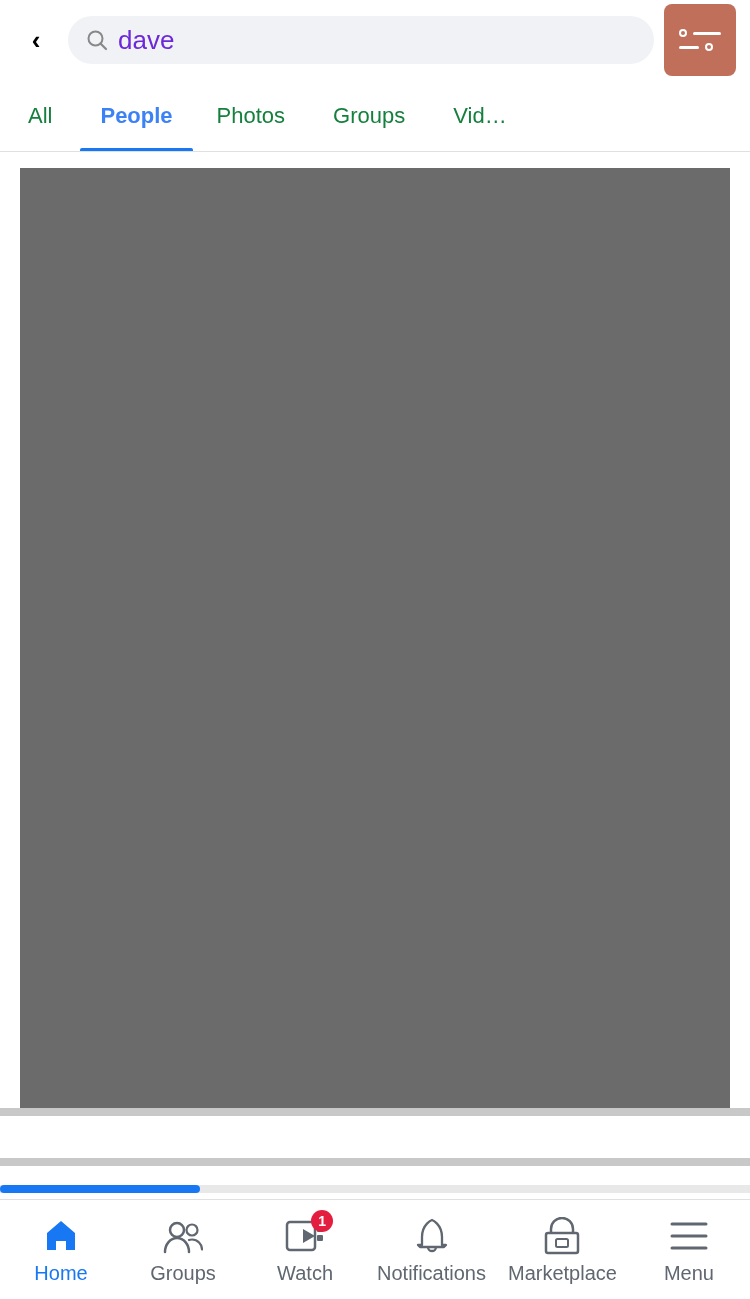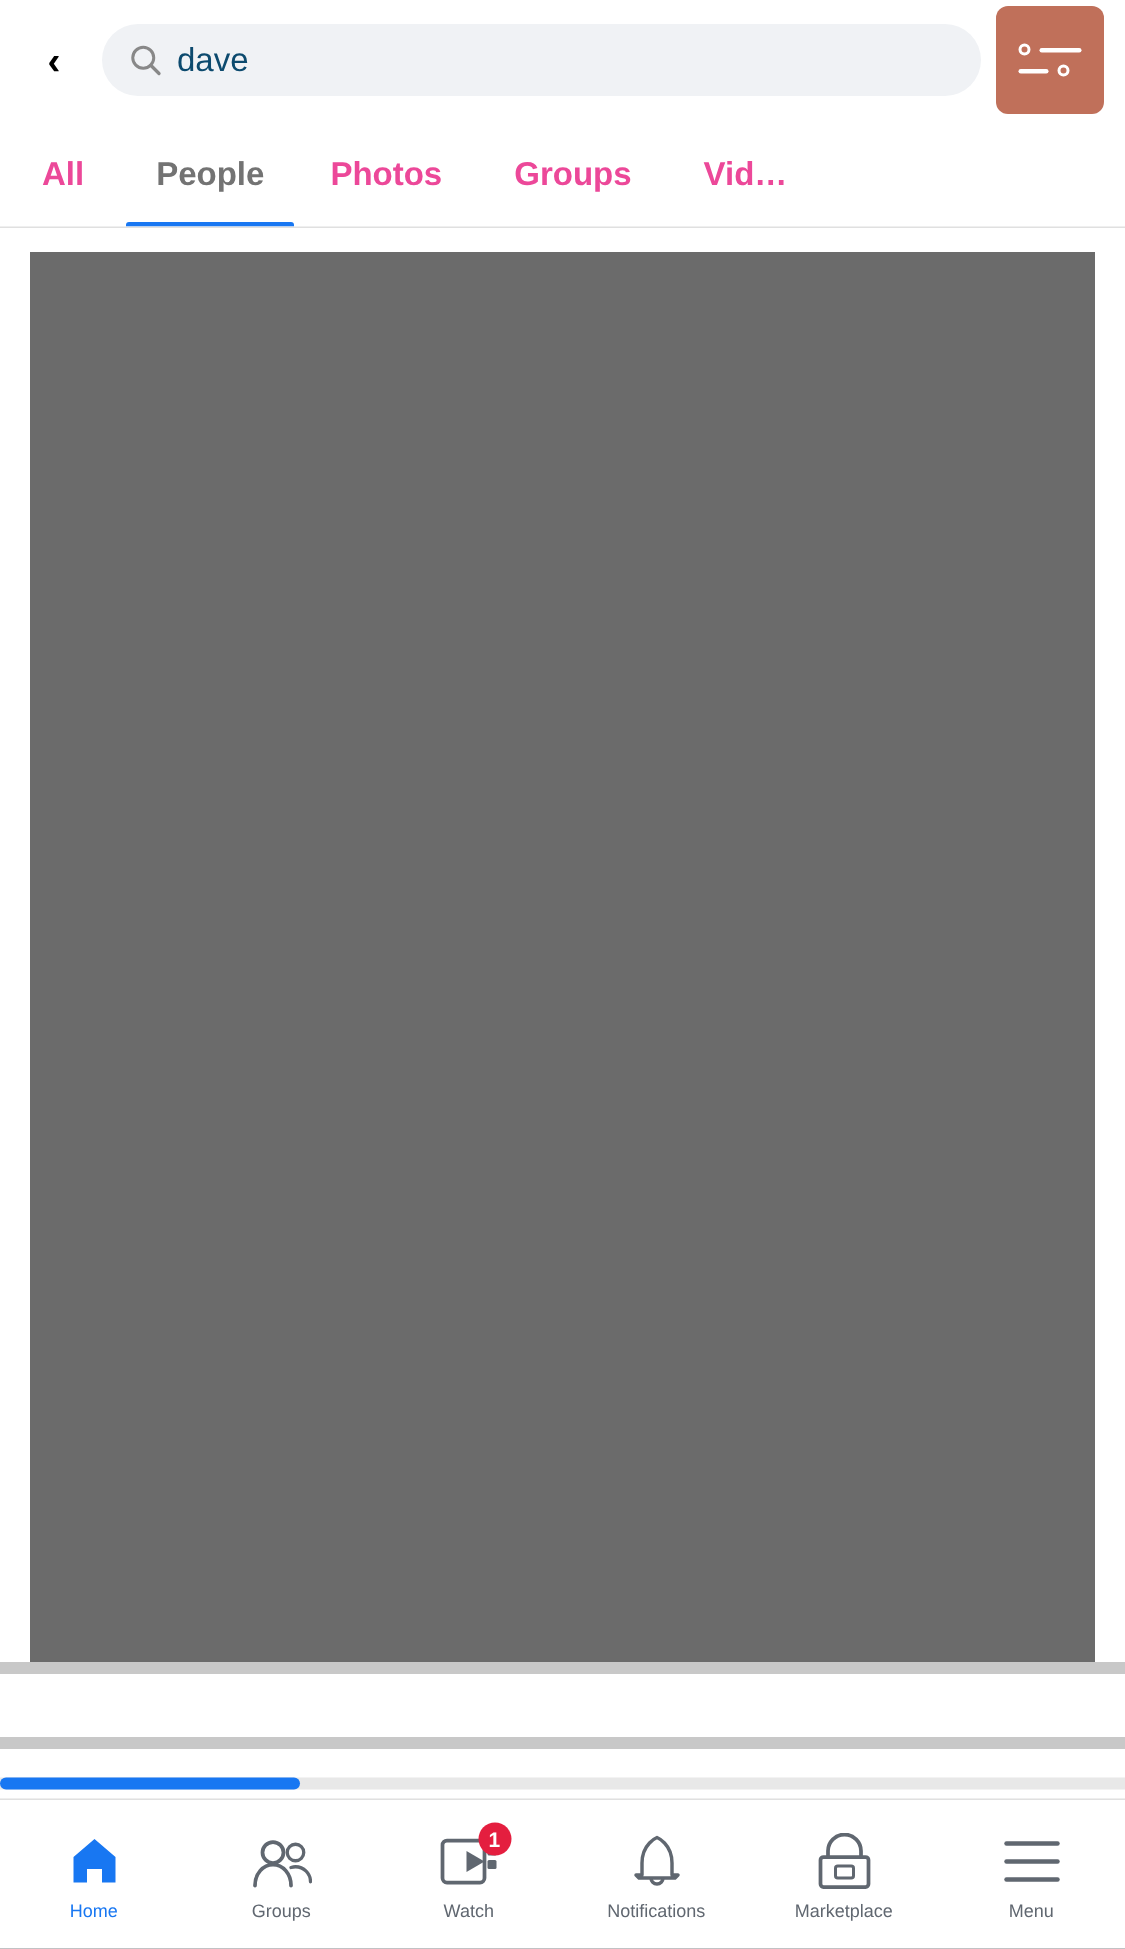"dave" .search-input-text { color: #0c4a6e -> #6d28d9; font-size: 22px -> 26px }
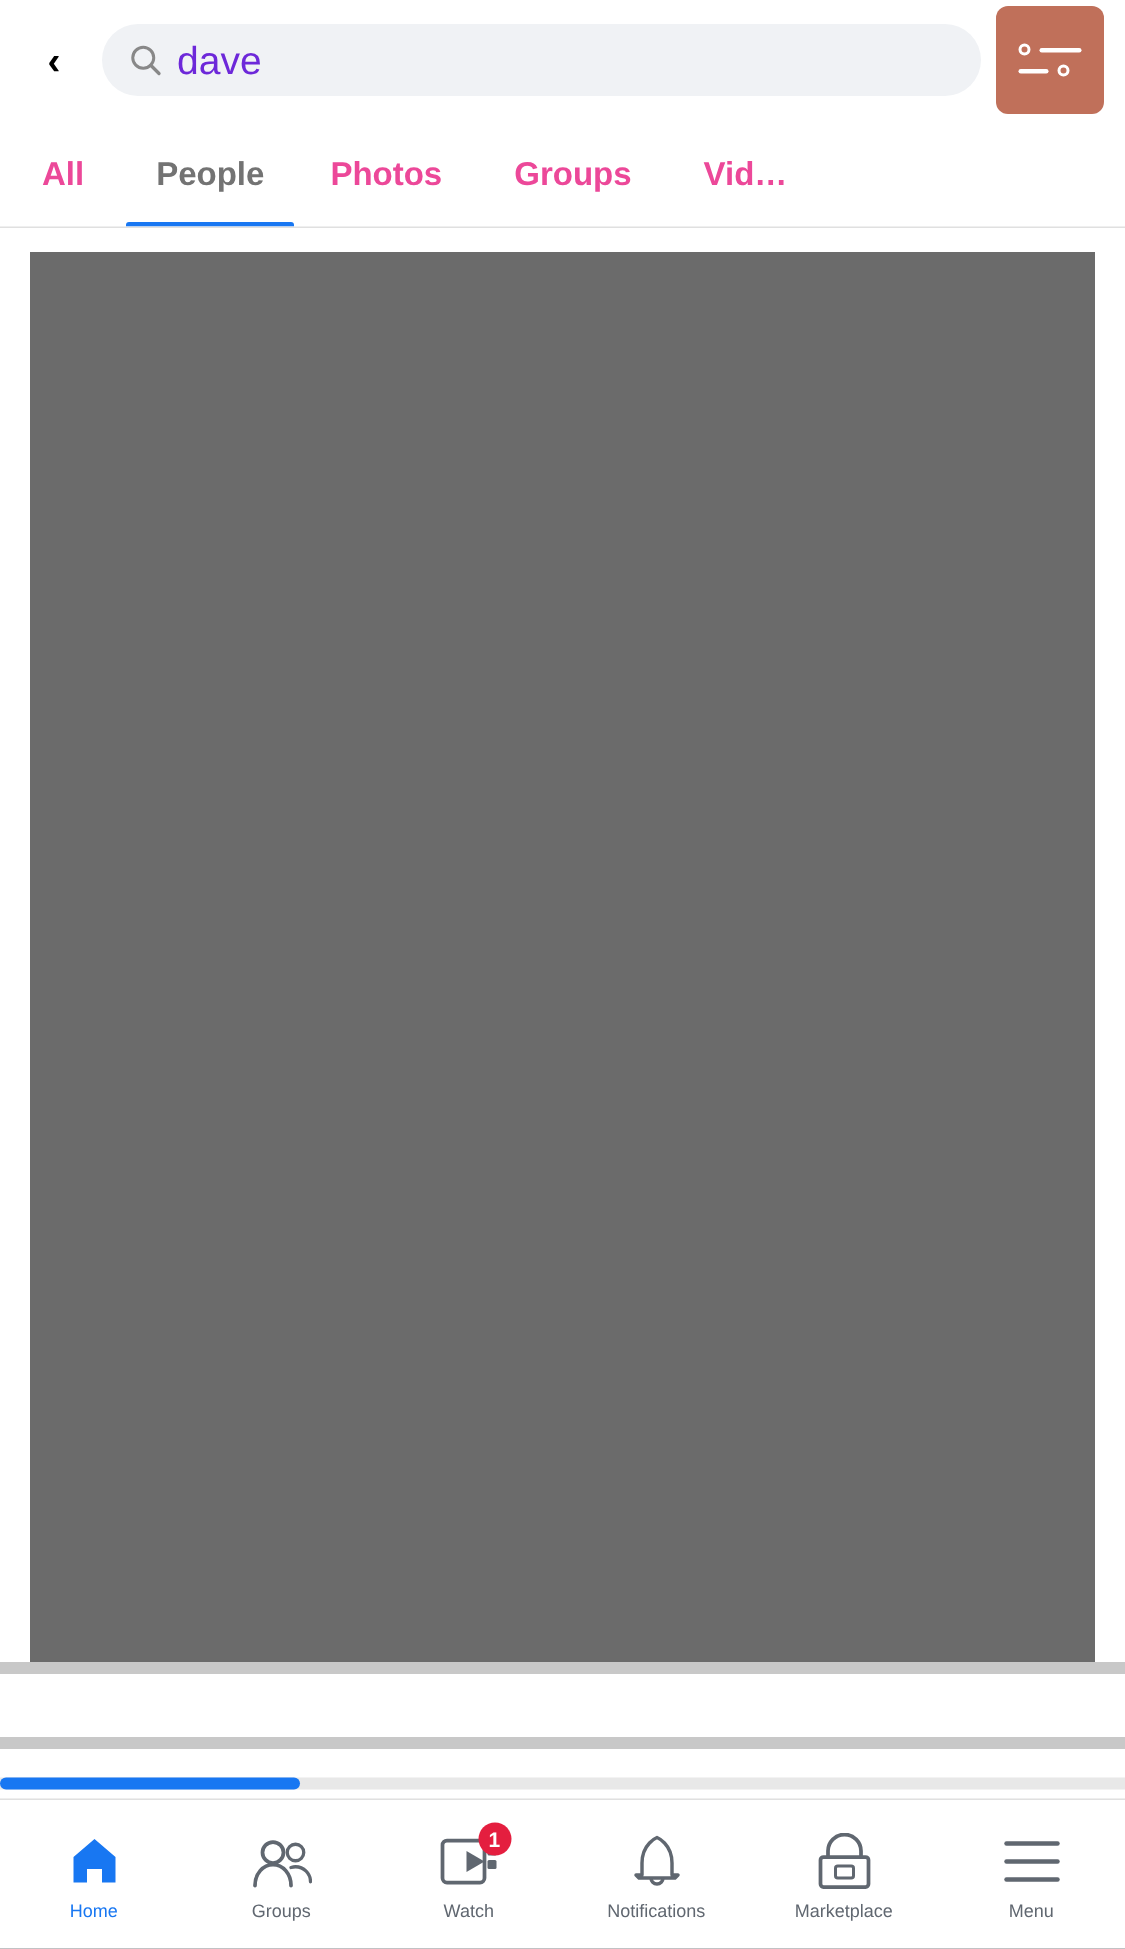"All" .tab-item { color: #ec4899 -> #15803d; font-weight: 700 -> 400 }
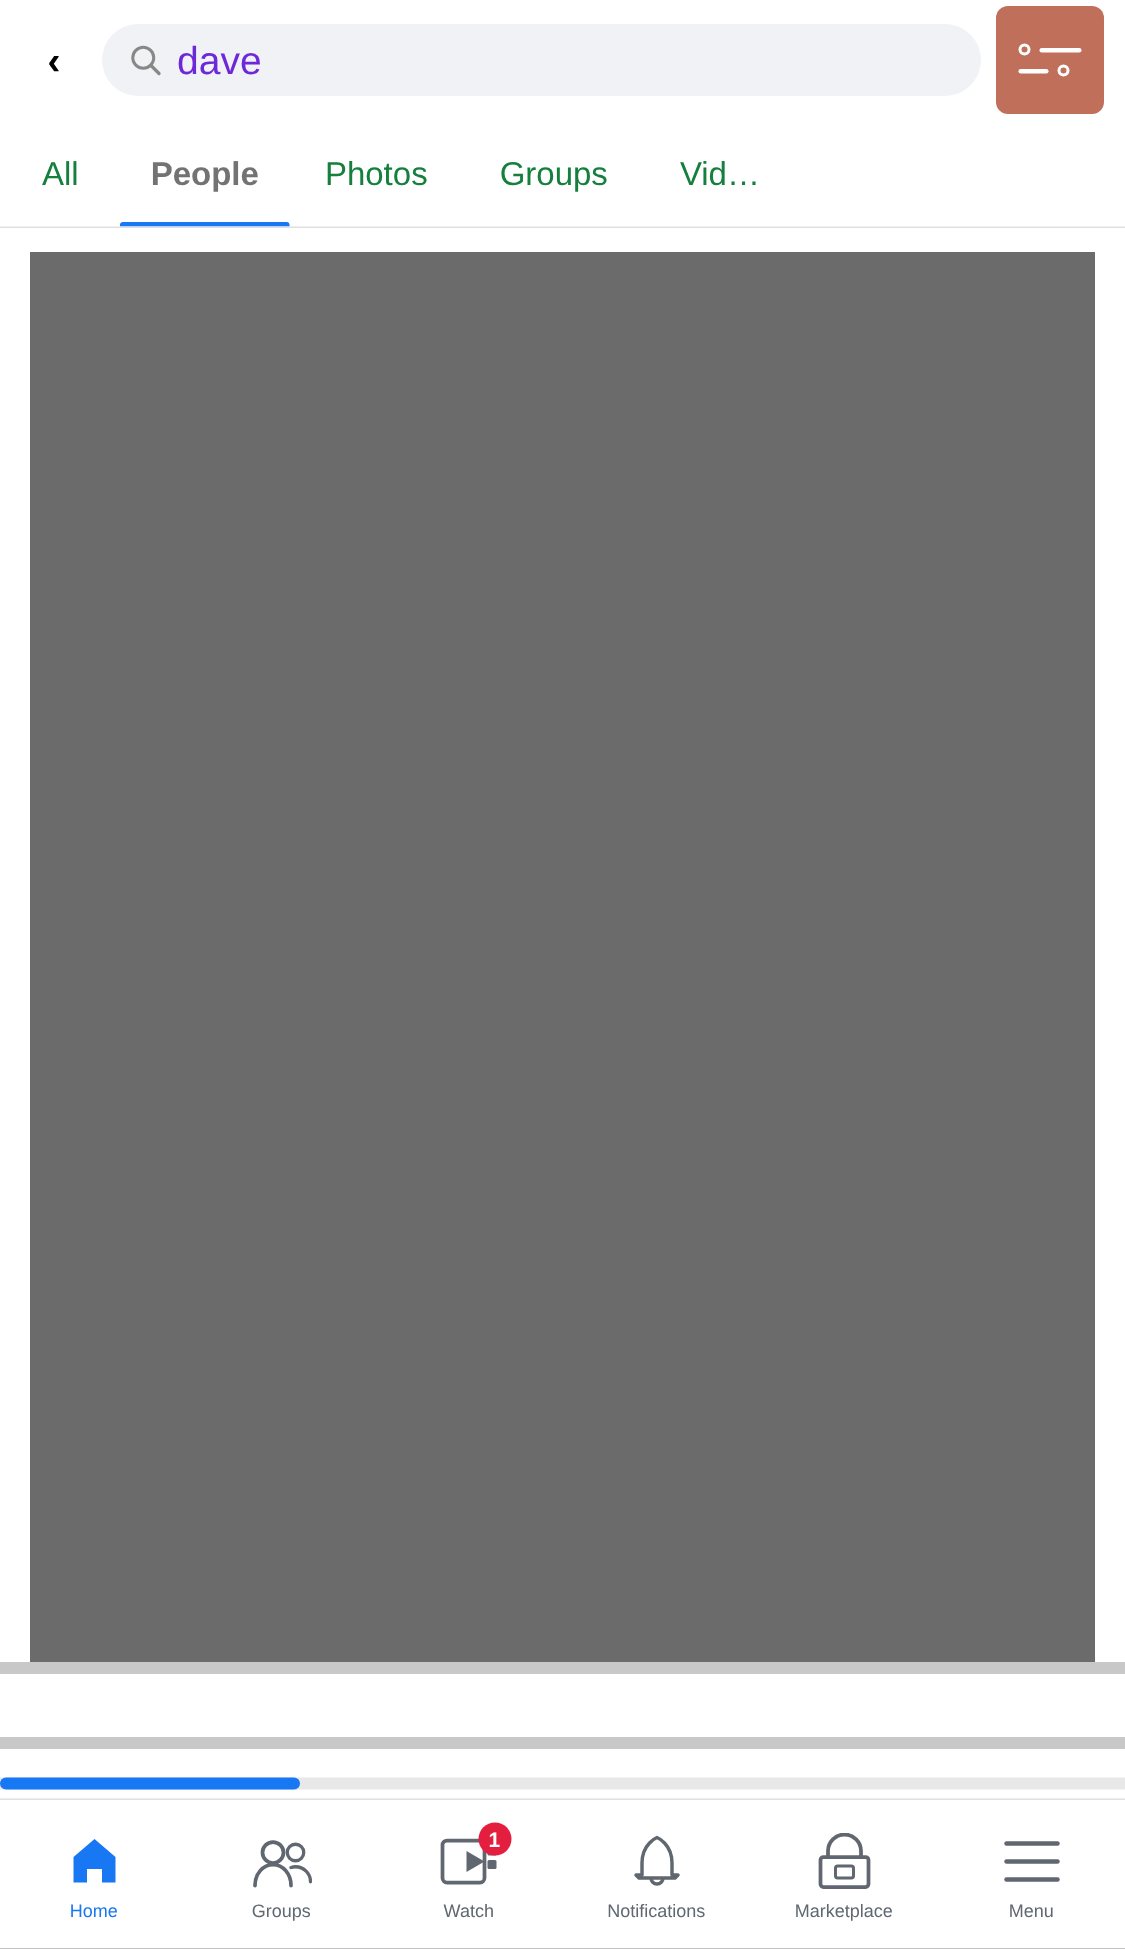"People" .tab-item.active { color: #737373 -> #3b82f6 }
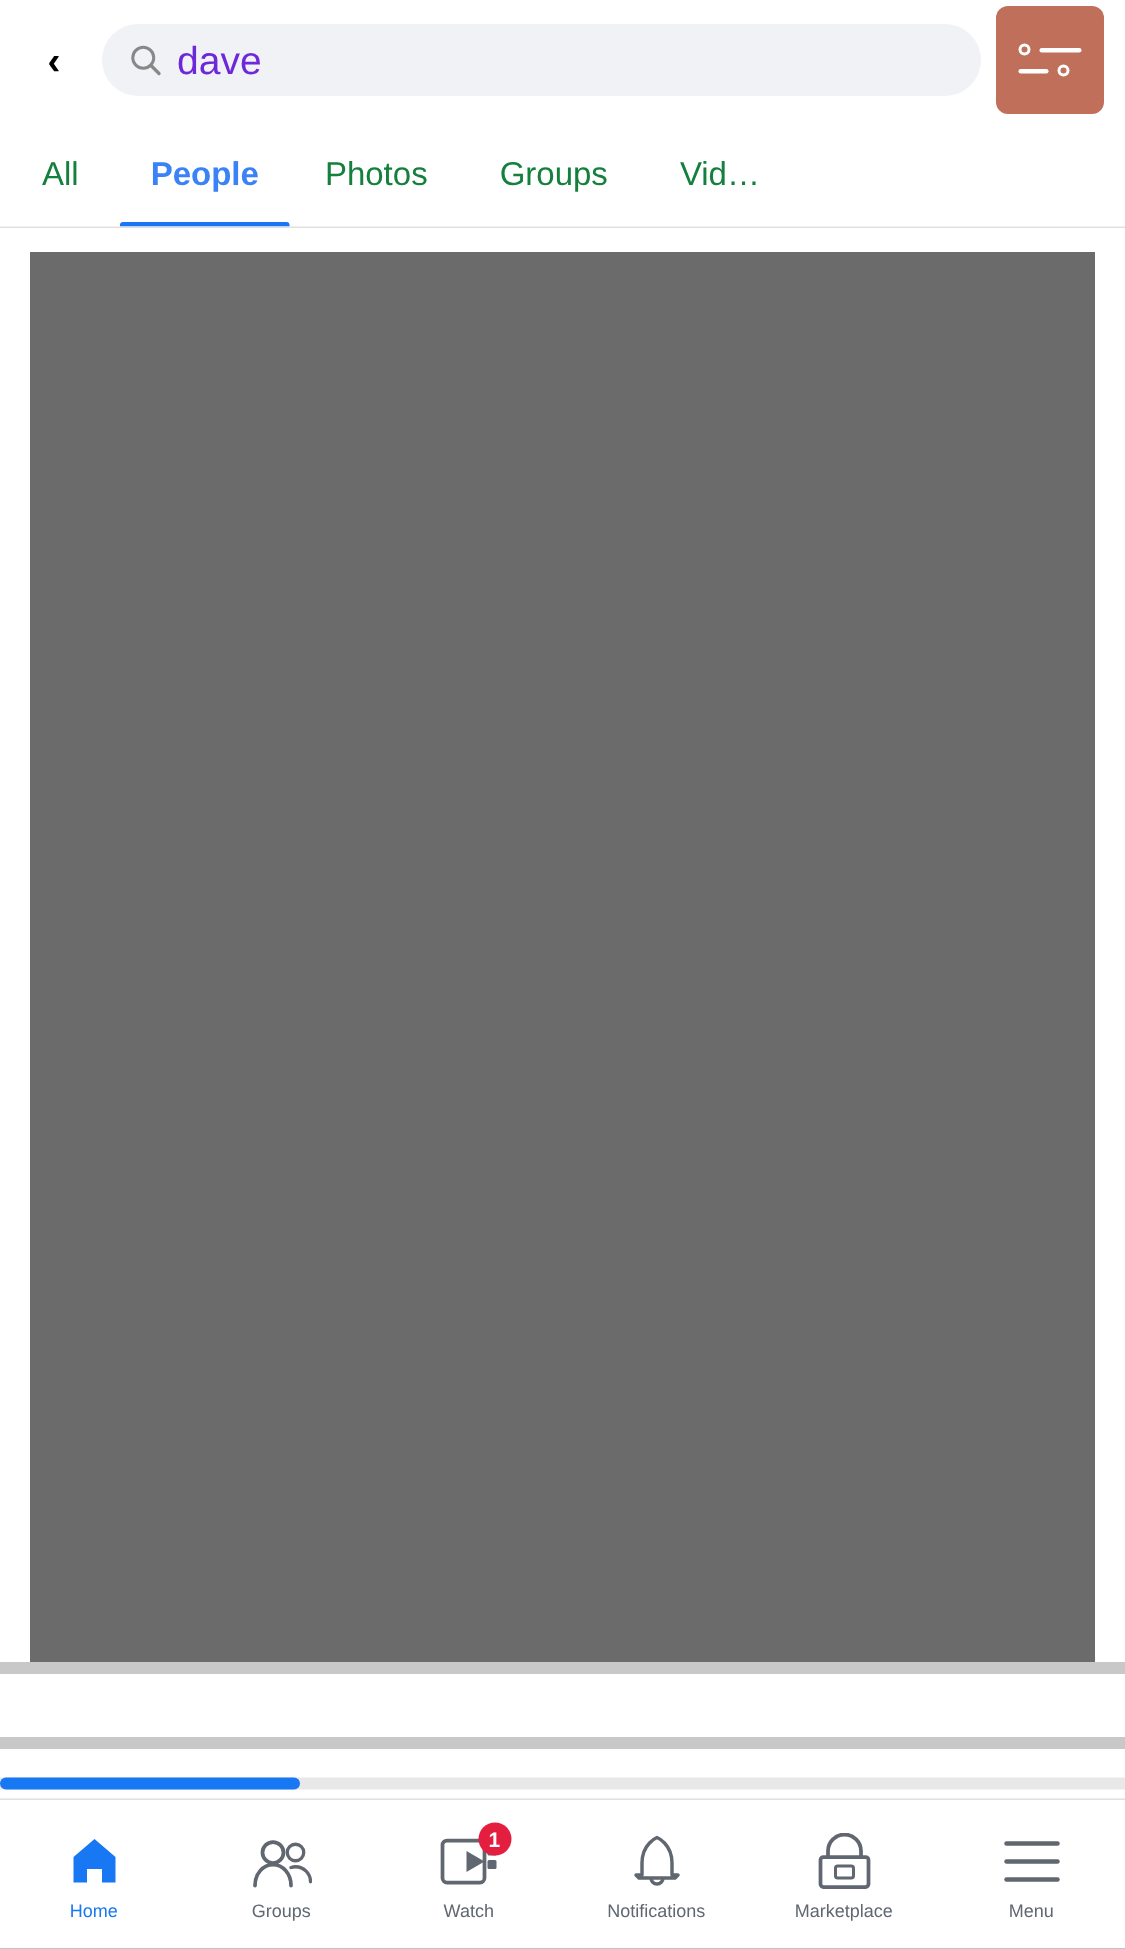"Home" .nav-label { font-size: 12px -> 20px }
